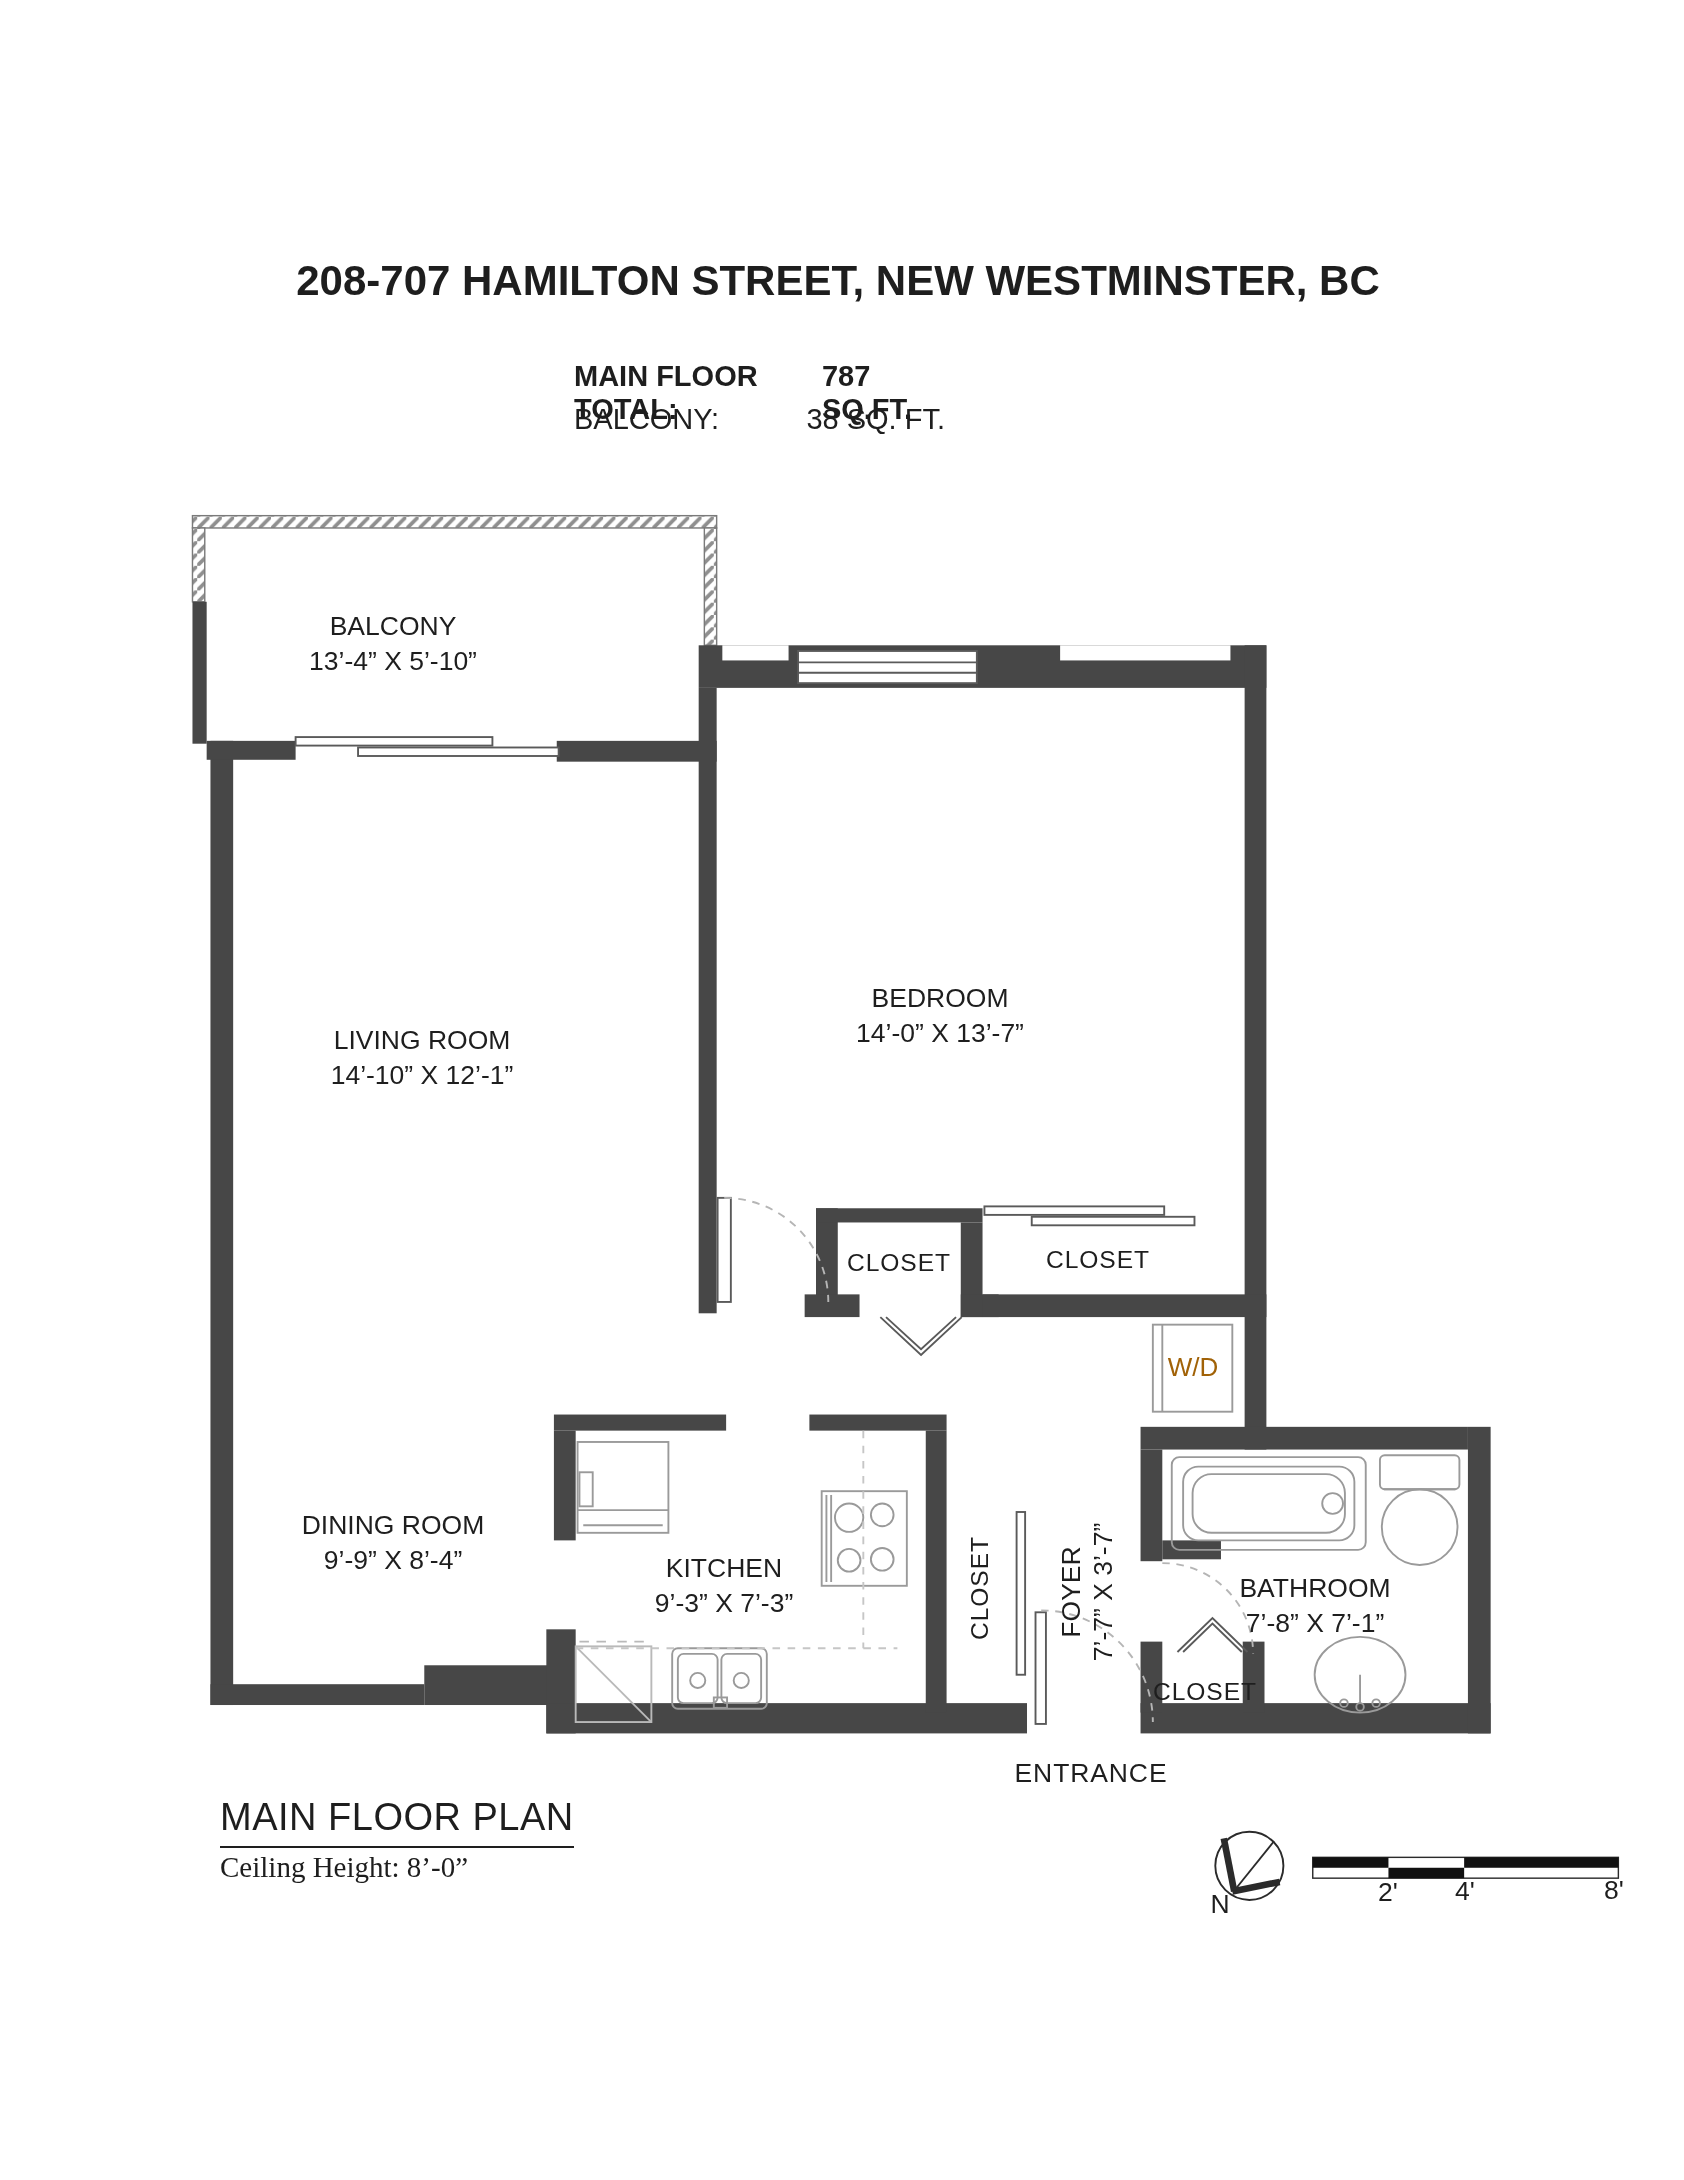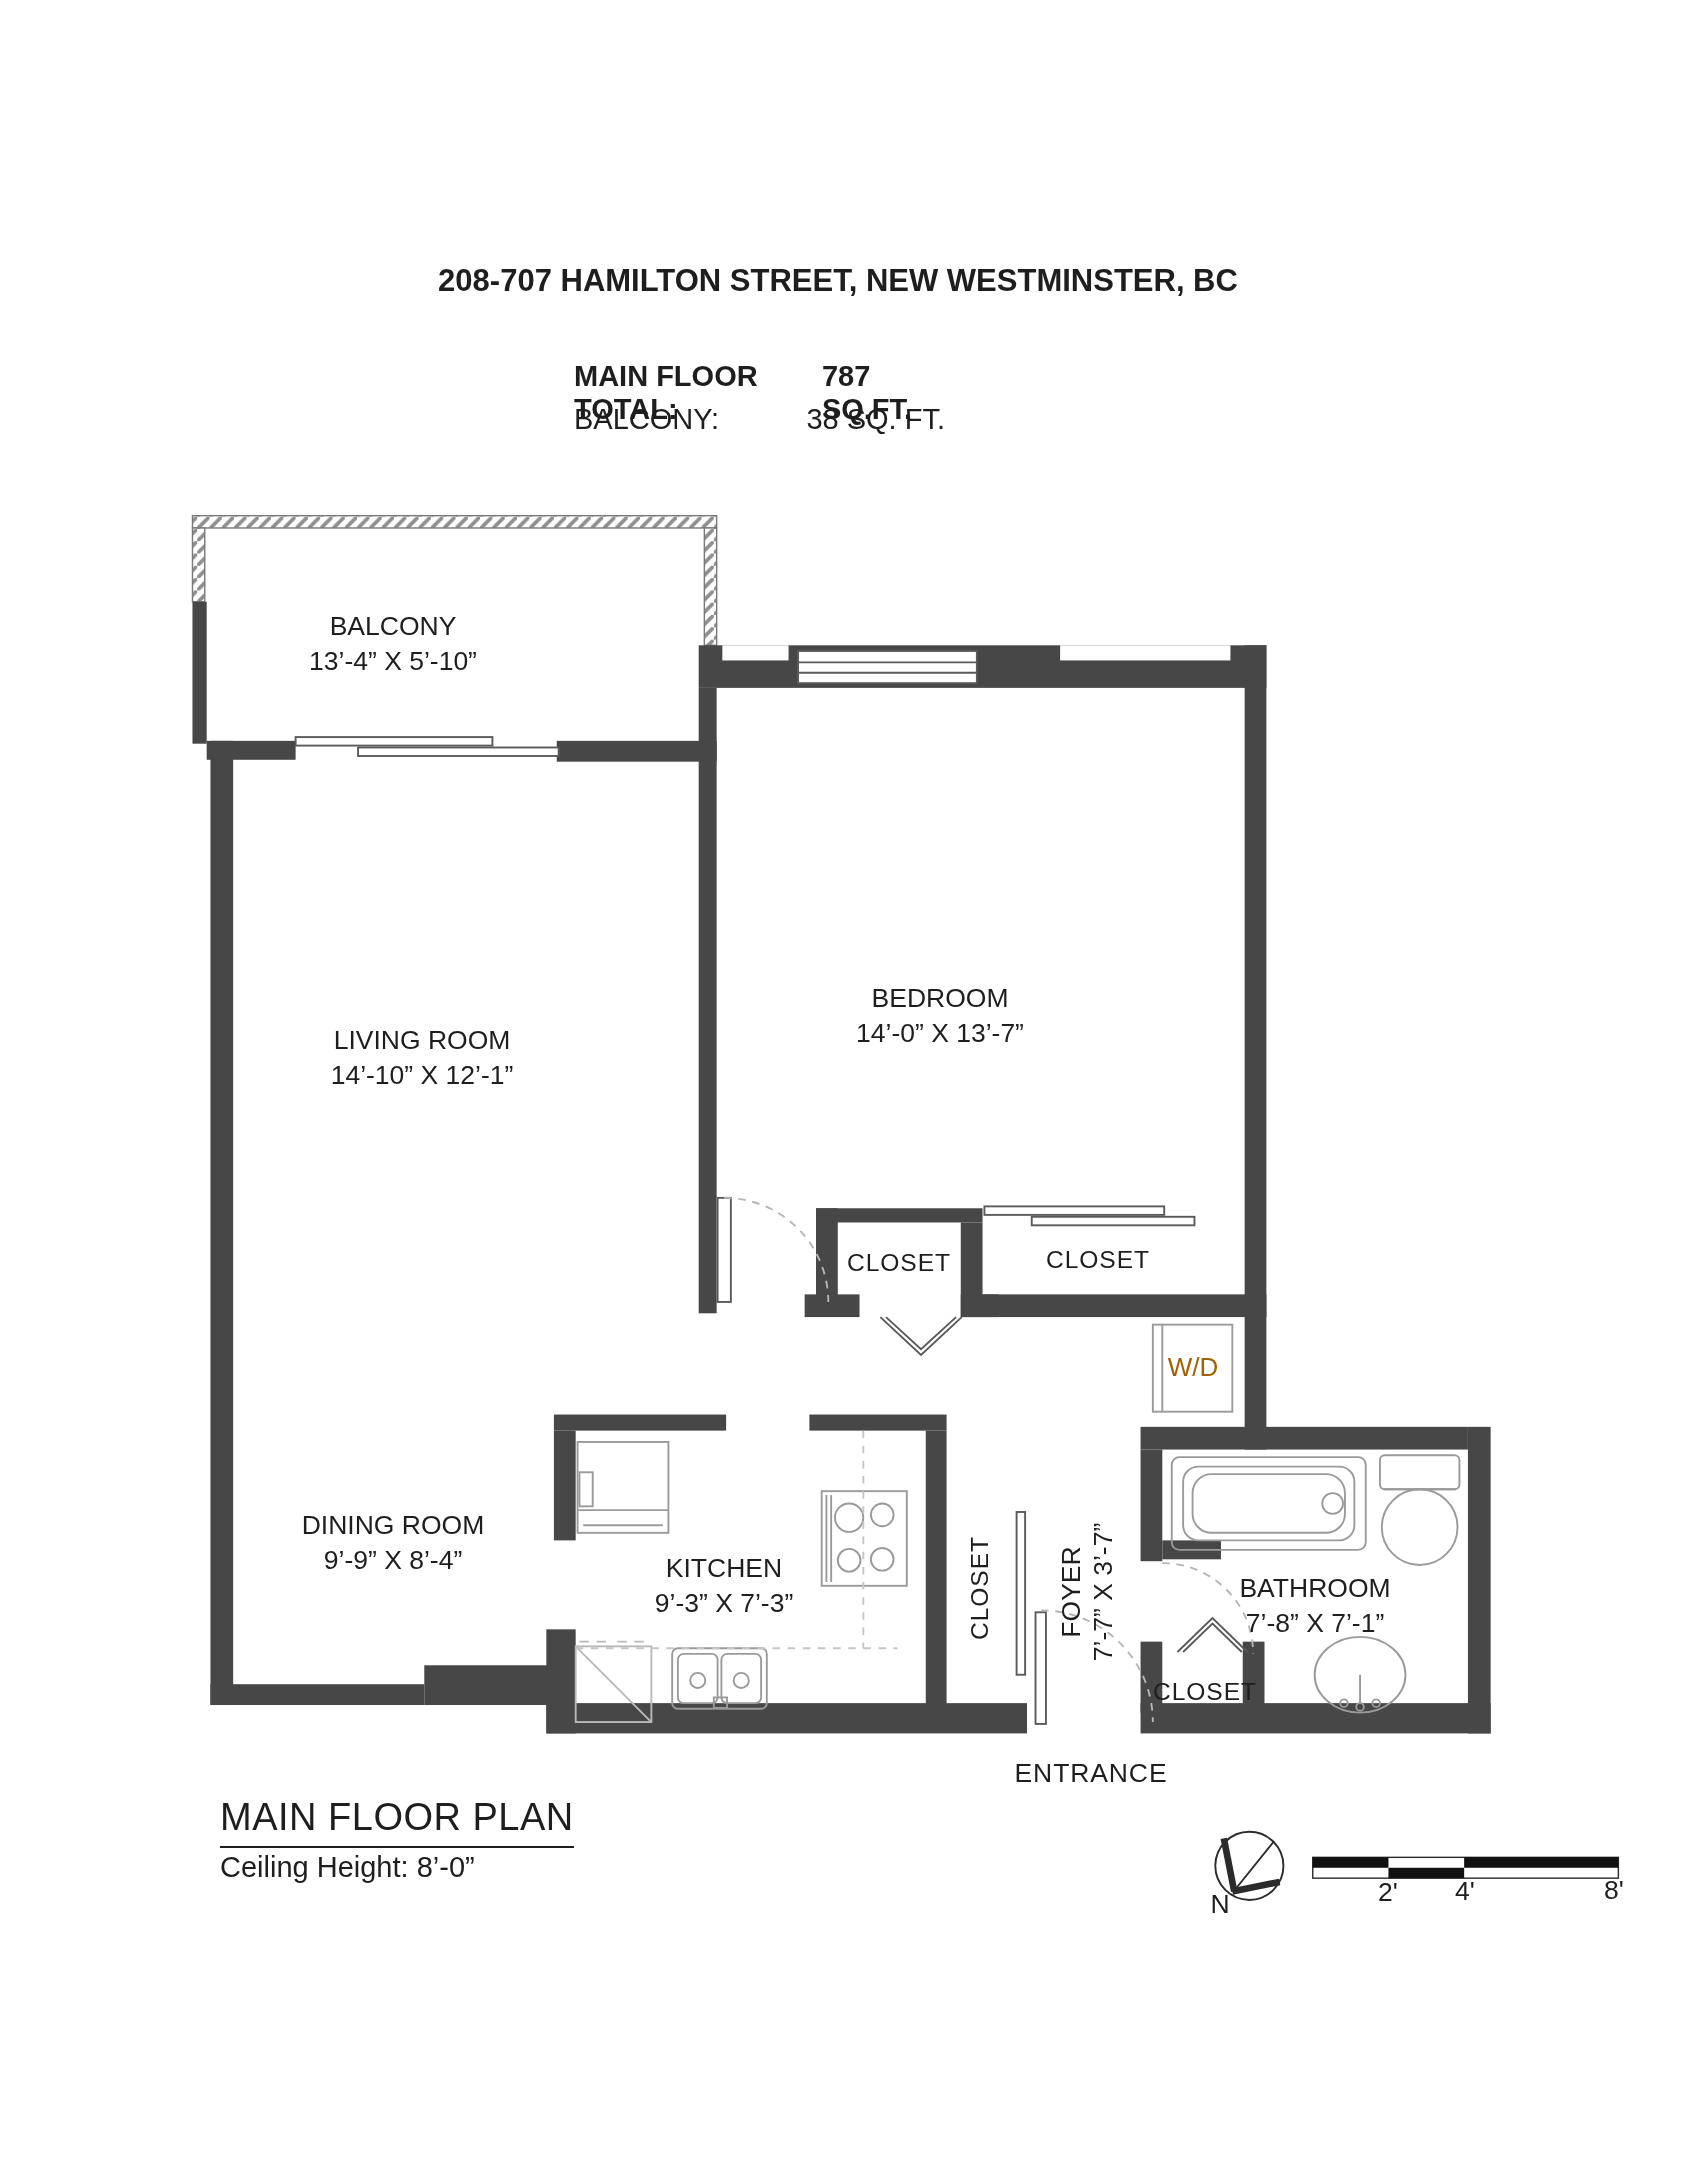"208-707 HAMILTON STREET, NEW" .title { font-size: 31px -> 42px }
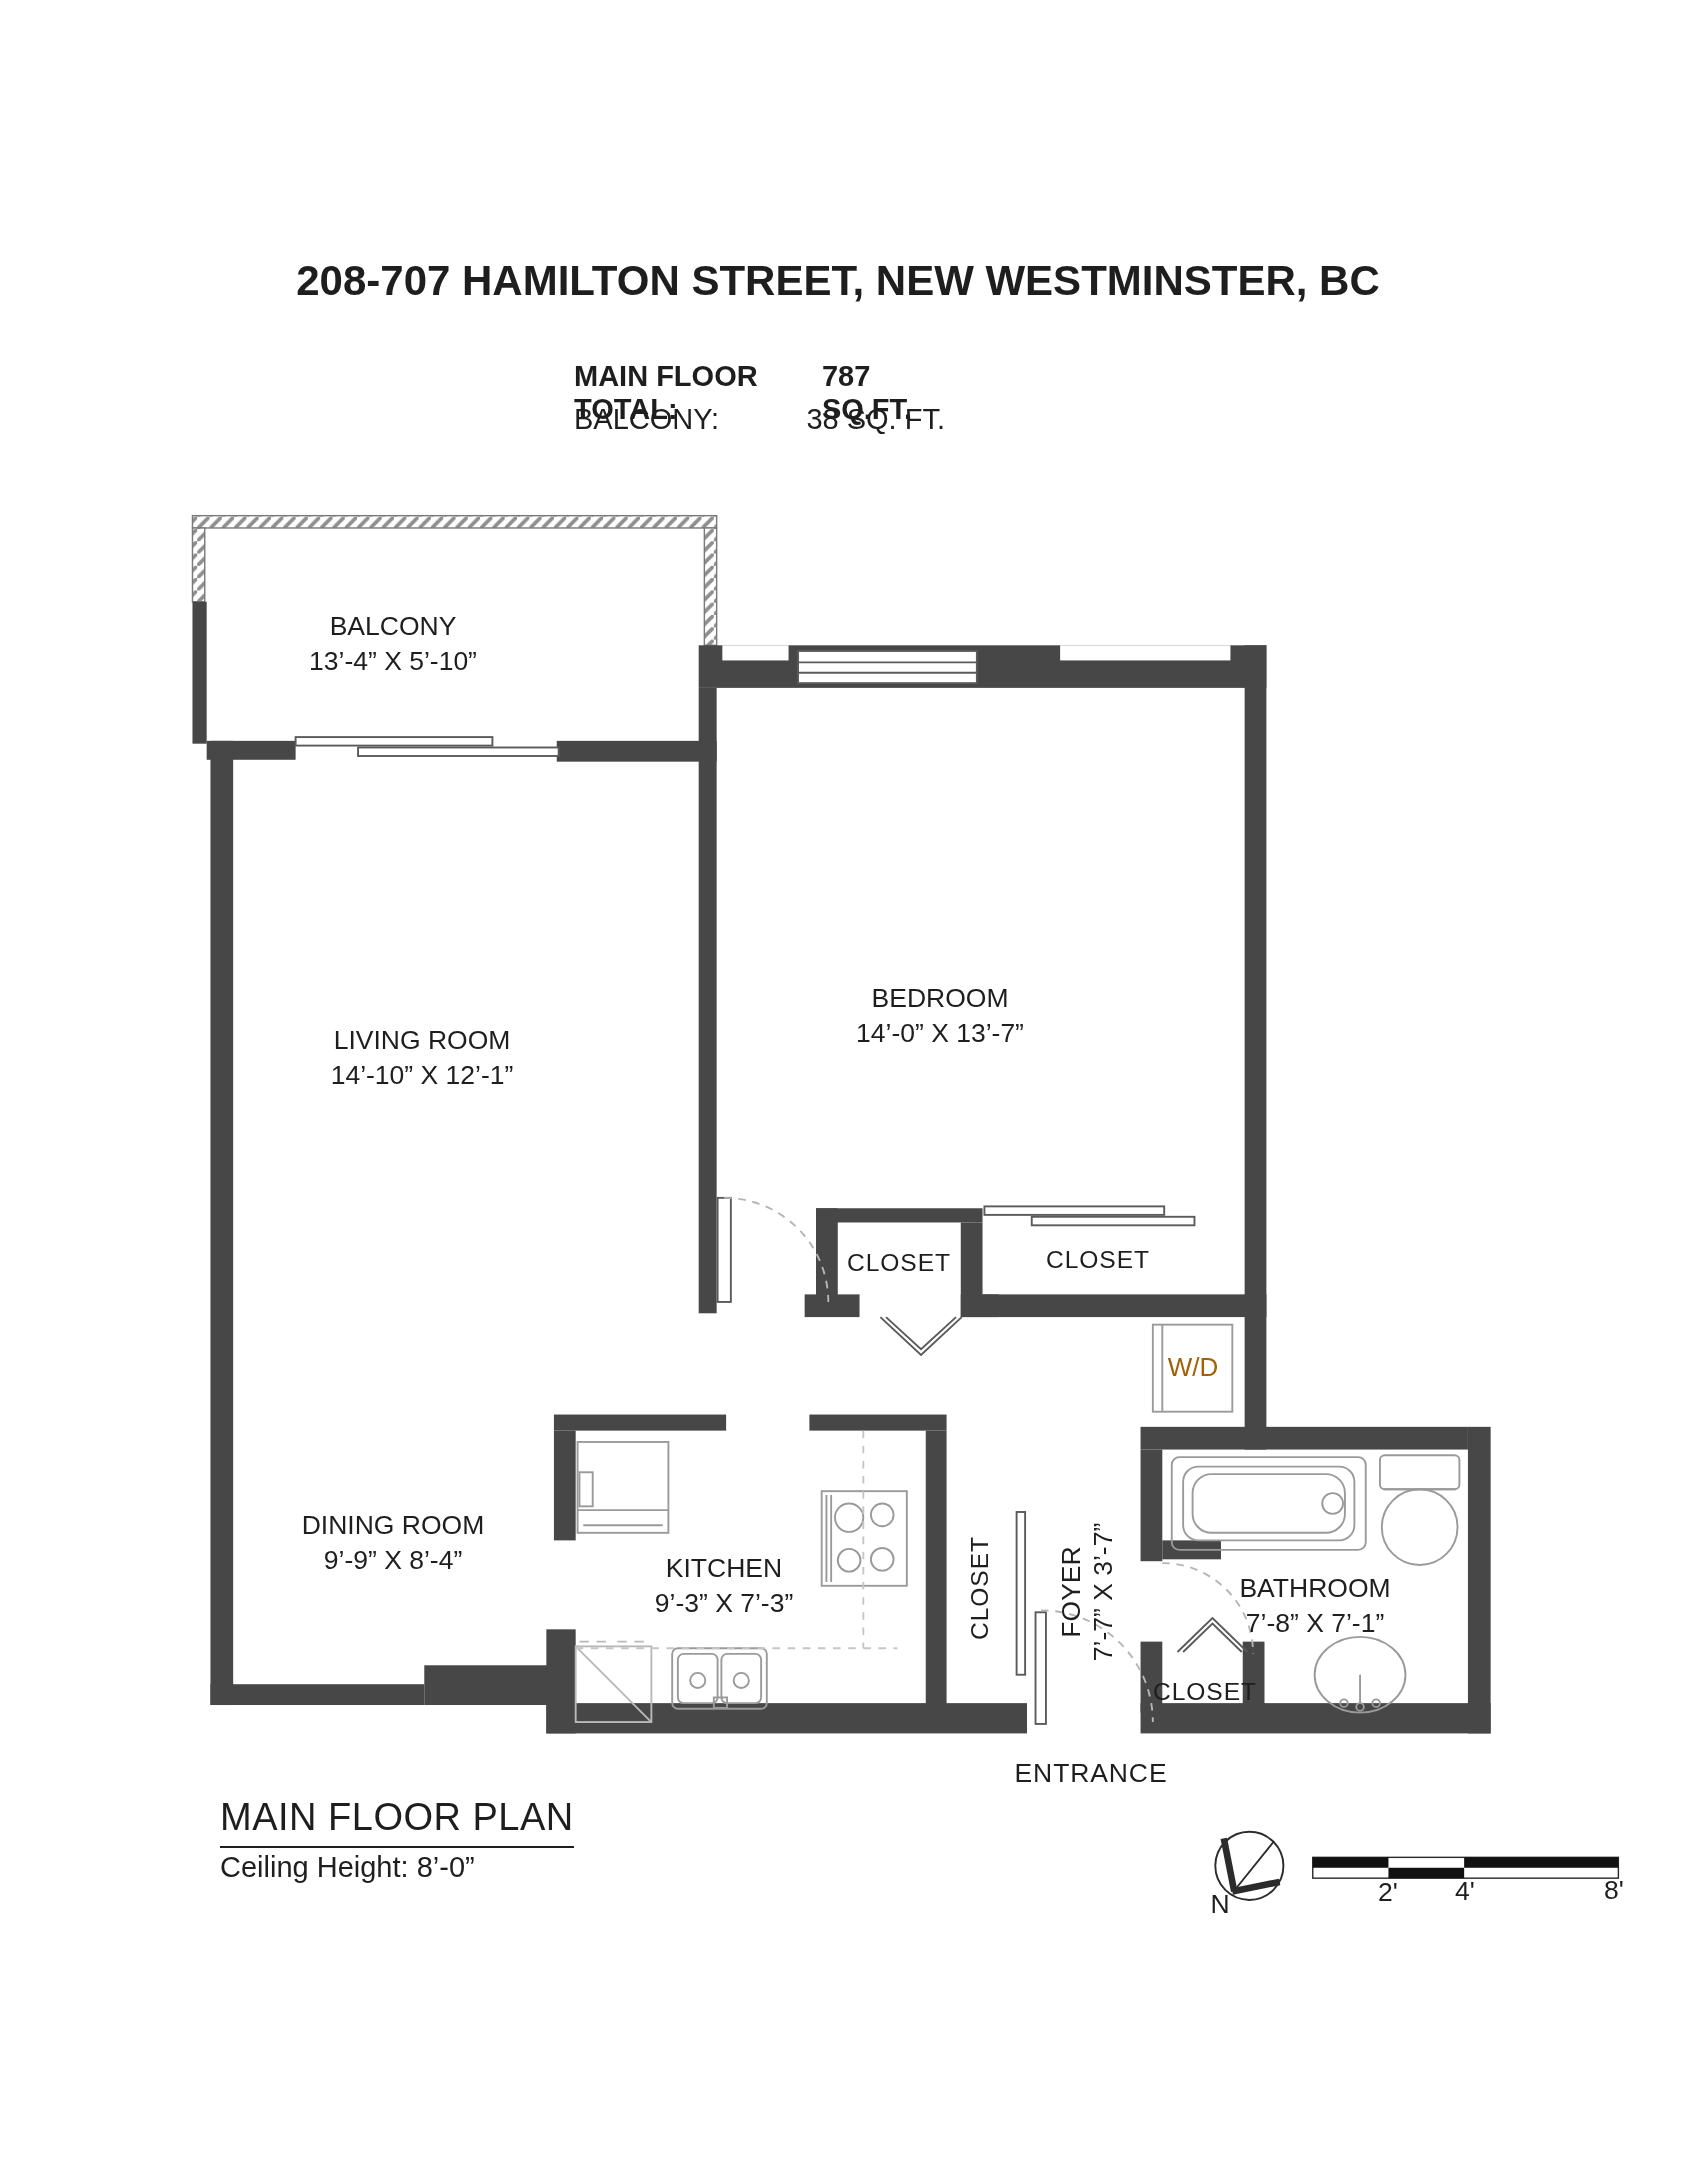"Ceiling Height: 8’-0”" .ceiling { font-family: none -> Liberation Serif, serif }
